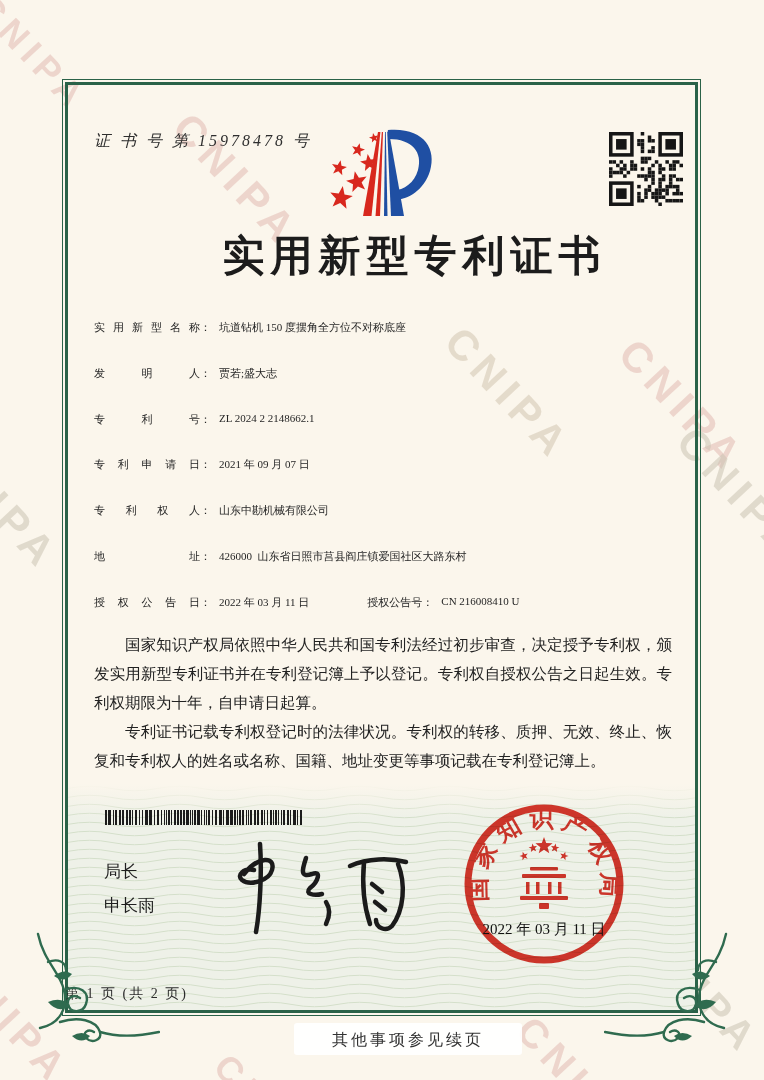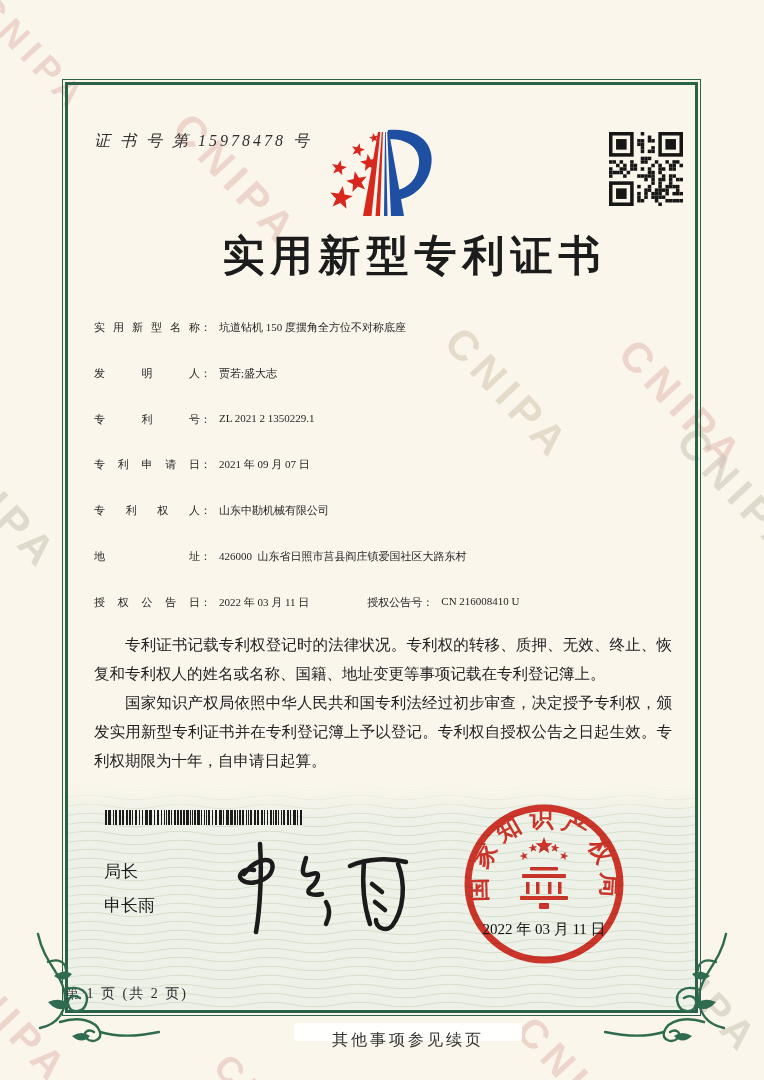"ZL 2021 2 1350229.1" span.fvalue { text: 2021 2 1350229.1 -> 2024 2 2148662.1 }
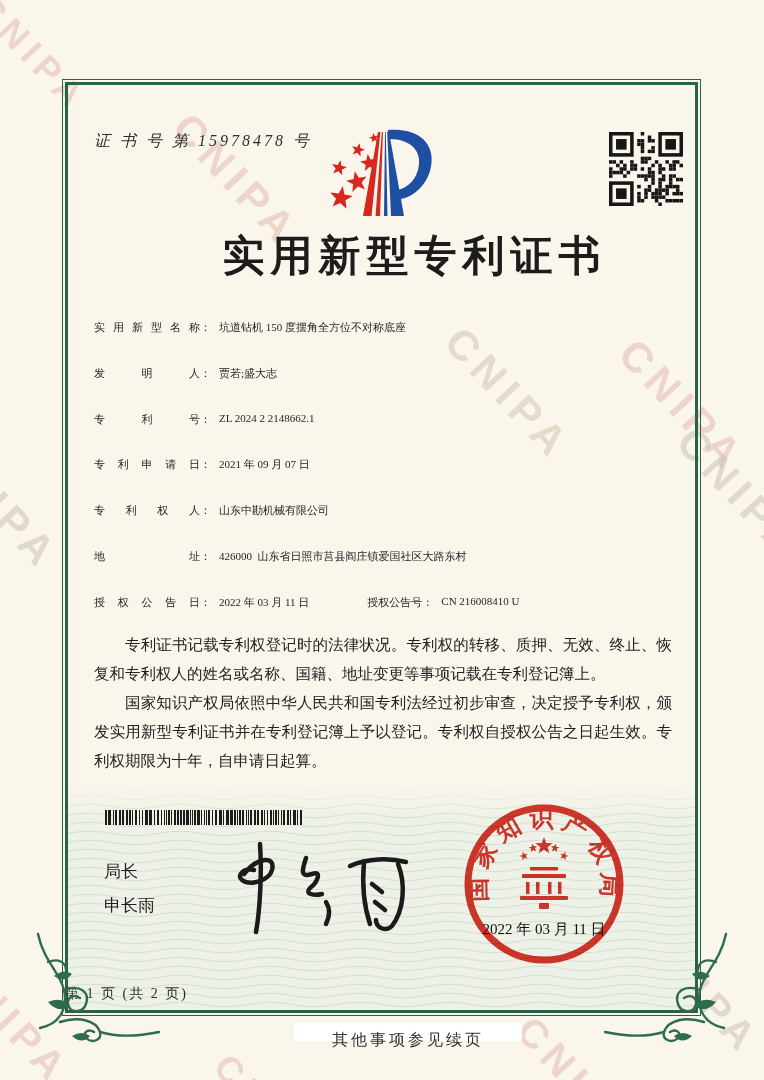"专利证书记载专利权登记时的法律状况。专利权的转移、质押、无效、终止、恢复和专利权" p { order: before "国家知识产权局依照中华人民共和国专利法经过初步审查，决定授予专利权，颁发实用新型" -> after "国家知识产权局依照中华人民共和国专利法经过初步审查，决定授予专利权，颁发实用新型" }
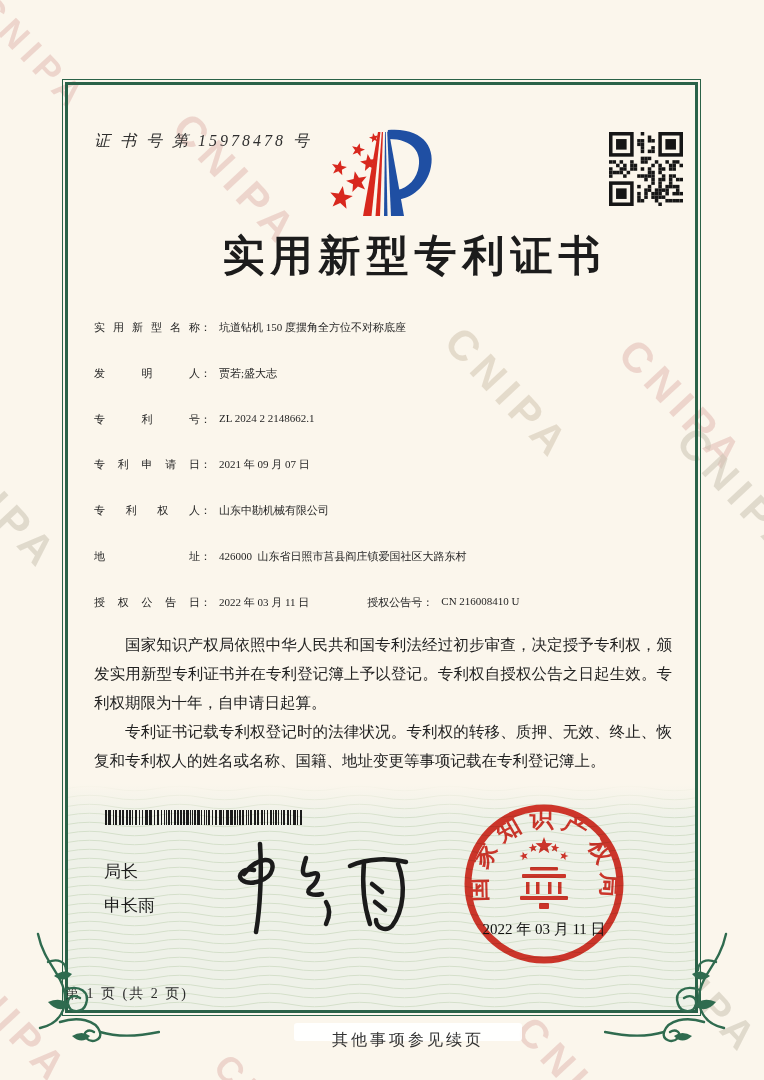"其他事项参见续页" .cont-box { height: 18px -> 32px }
